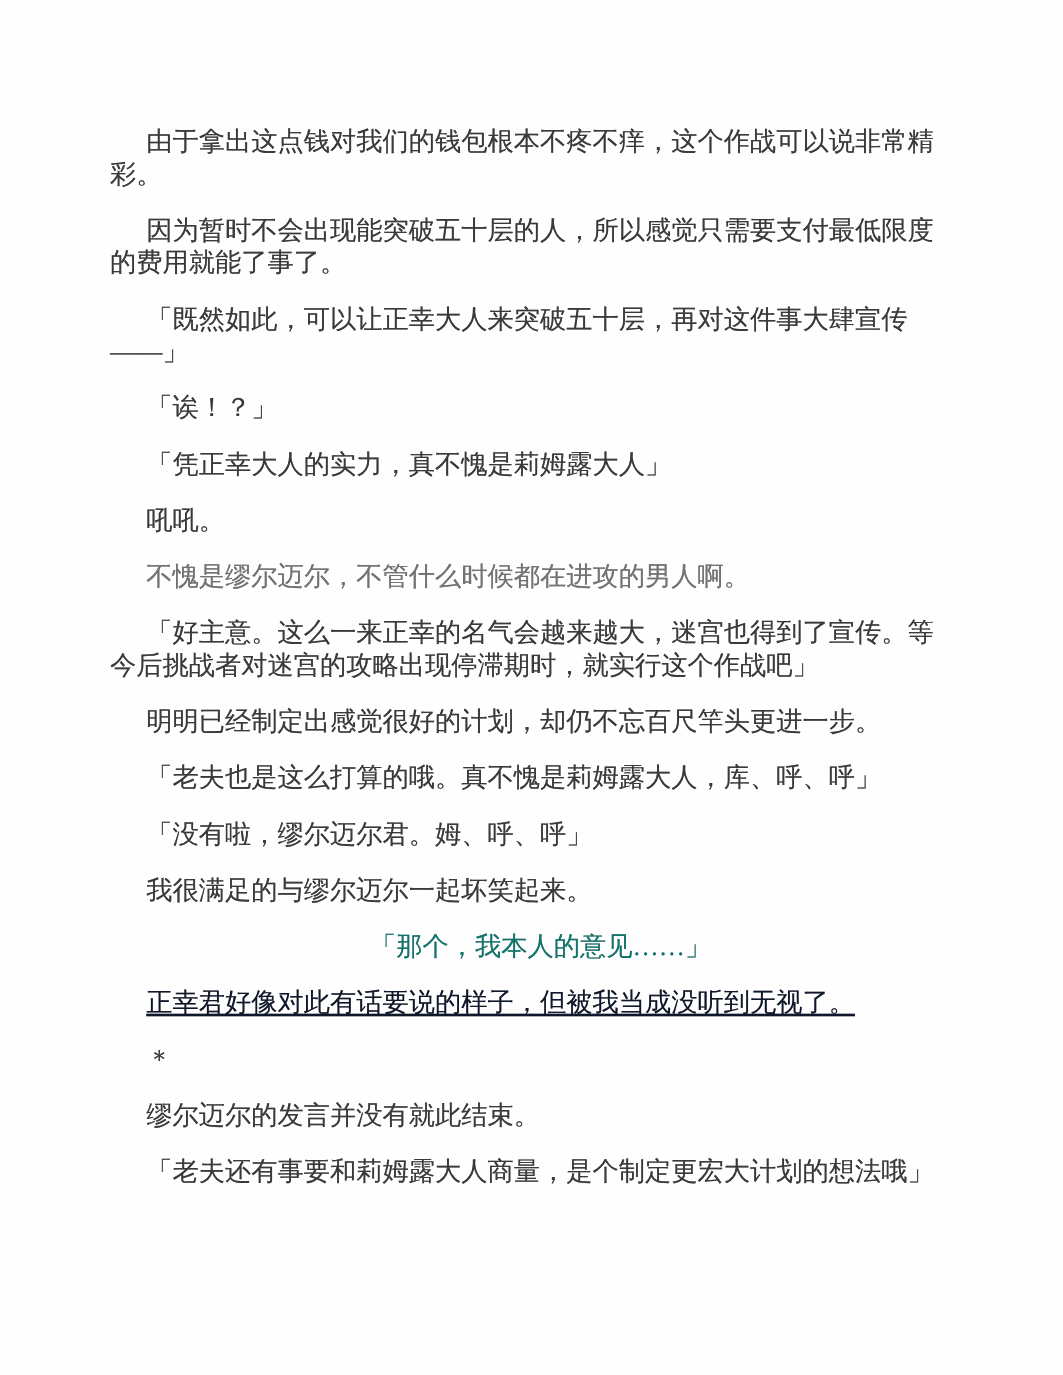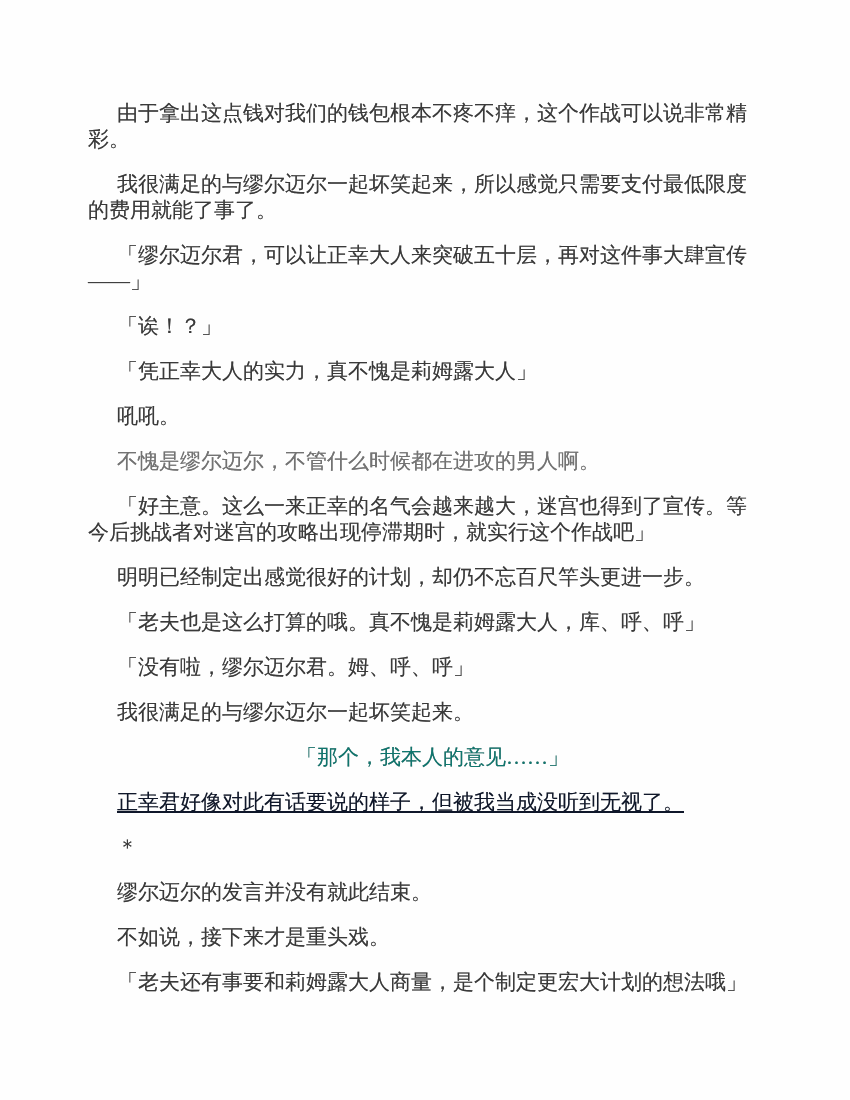"我很满足的与缪尔迈尔一起坏笑起来，所以感觉只需要支付最低限度的费用就能了事了。" p.para { text: 我很满足的与缪尔迈尔一起坏笑起来 -> 因为暂时不会出现能突破五十层的人 }
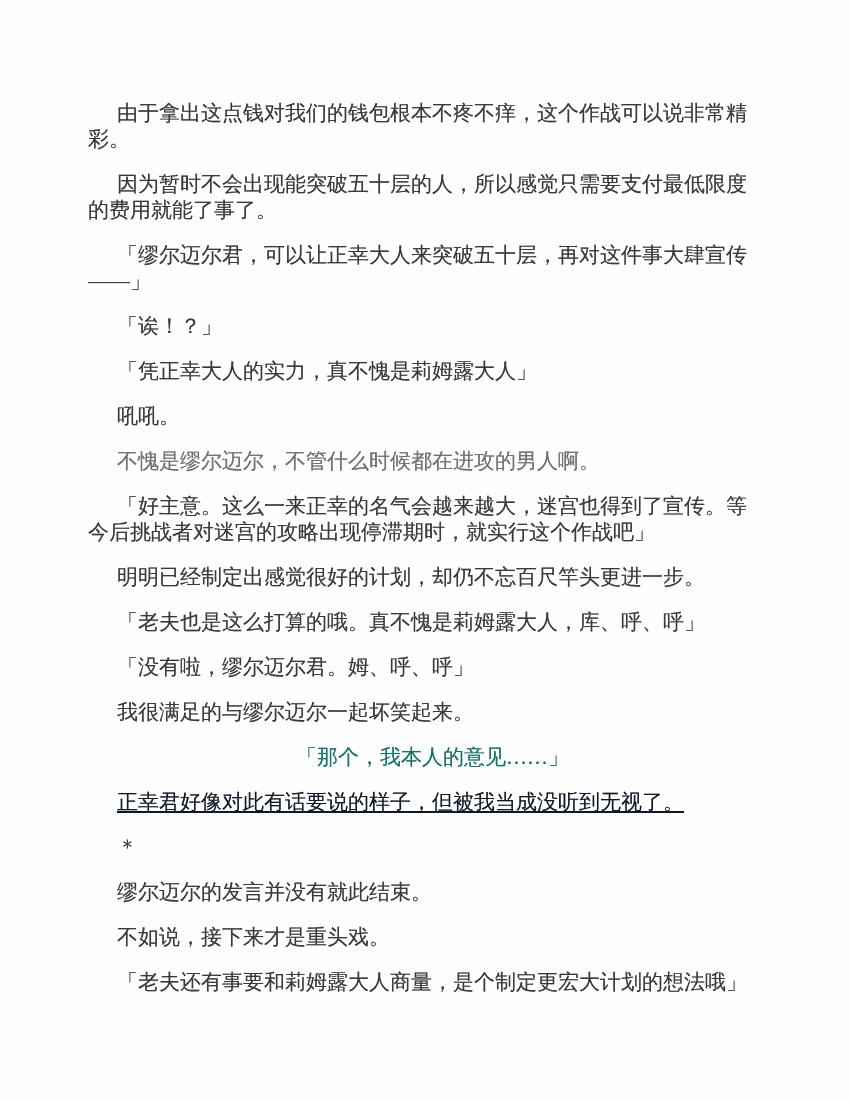"「缪尔迈尔君，可以让正幸大人来突破五十层，再对这件事大肆宣传——」" p.para { text: 缪尔迈尔君 -> 既然如此 }
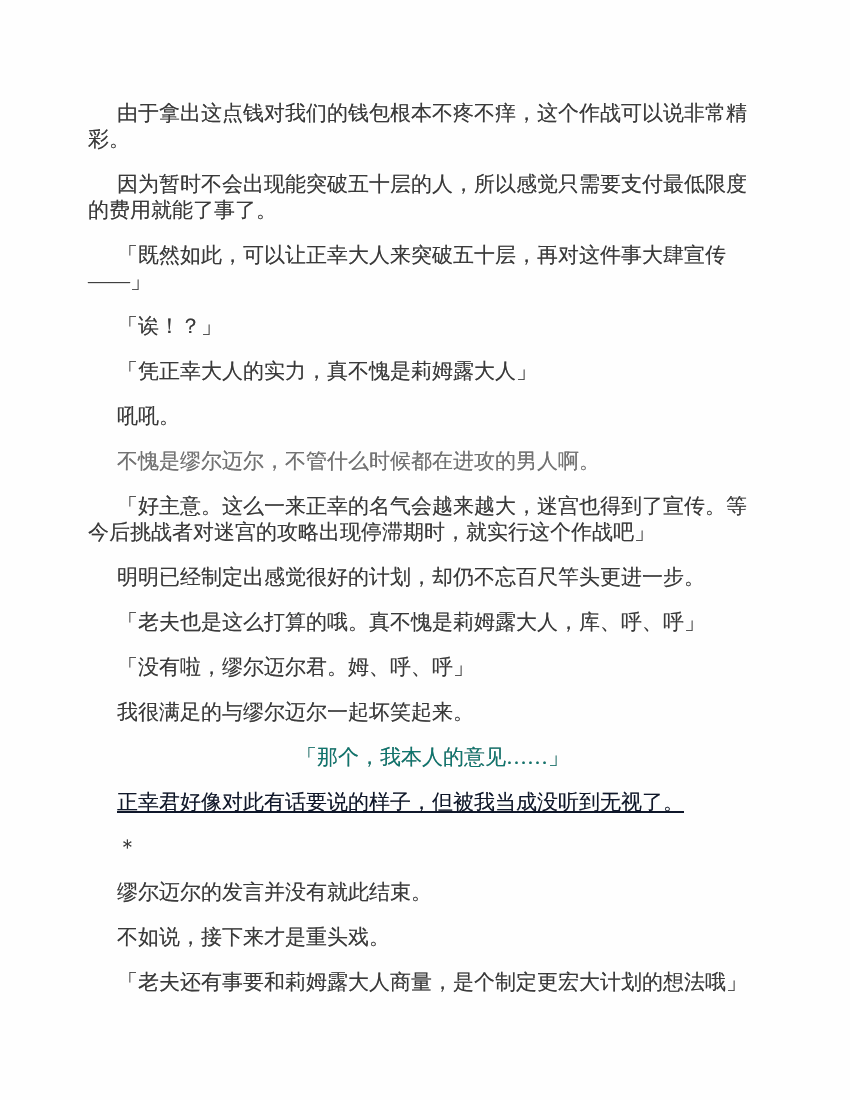"不如说，接下来才是重头戏。" p.para { html: <p>不如说，接下来才是重头戏。</p> -> none }
